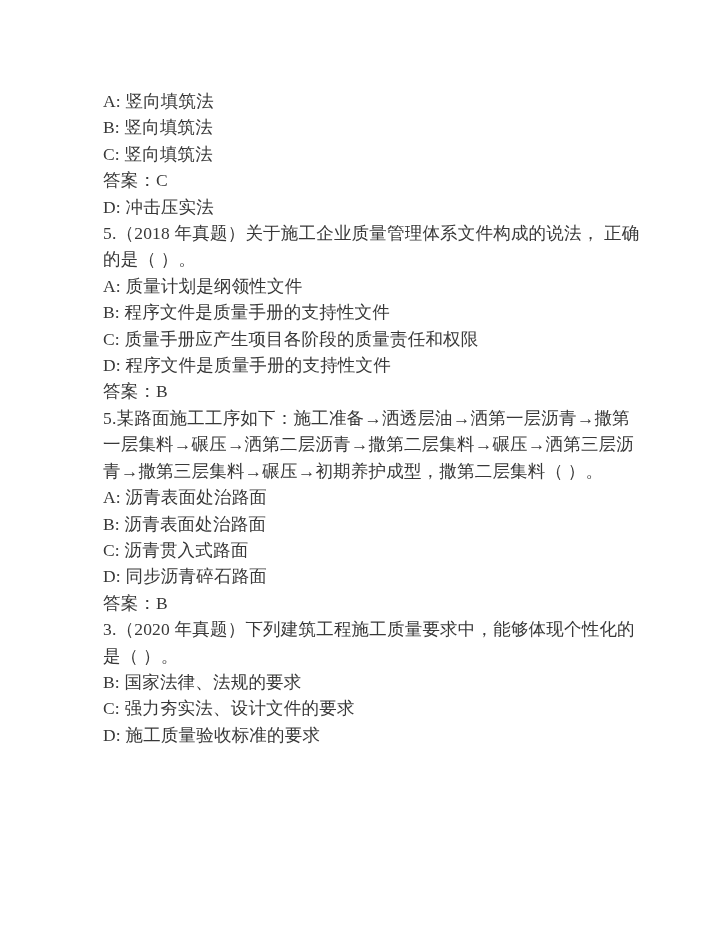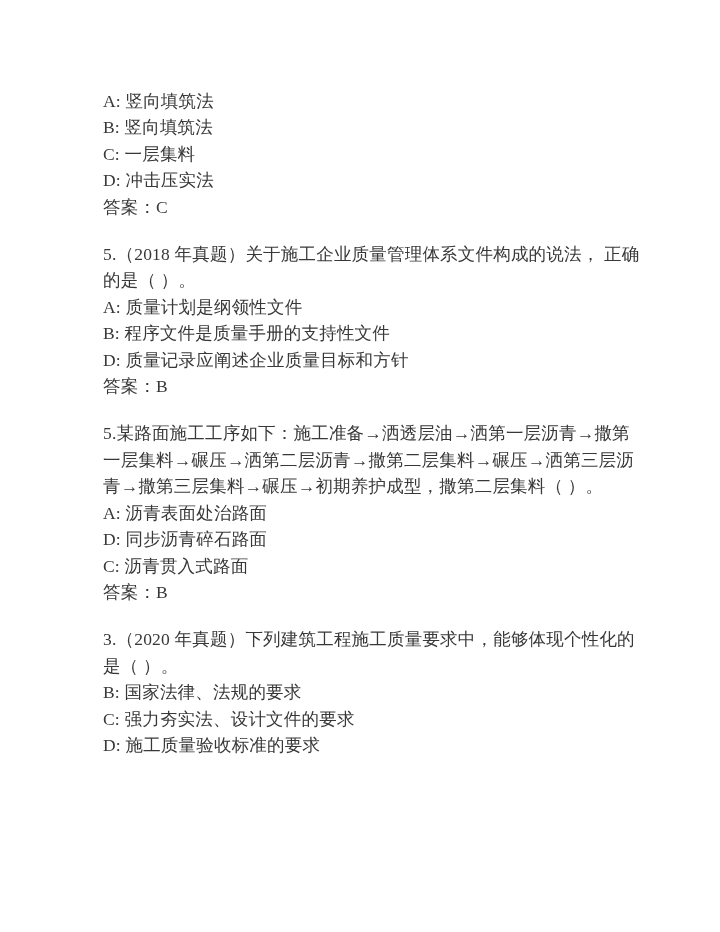"C: 一层集料" div.line { text: 一层集料 -> 竖向填筑法 }
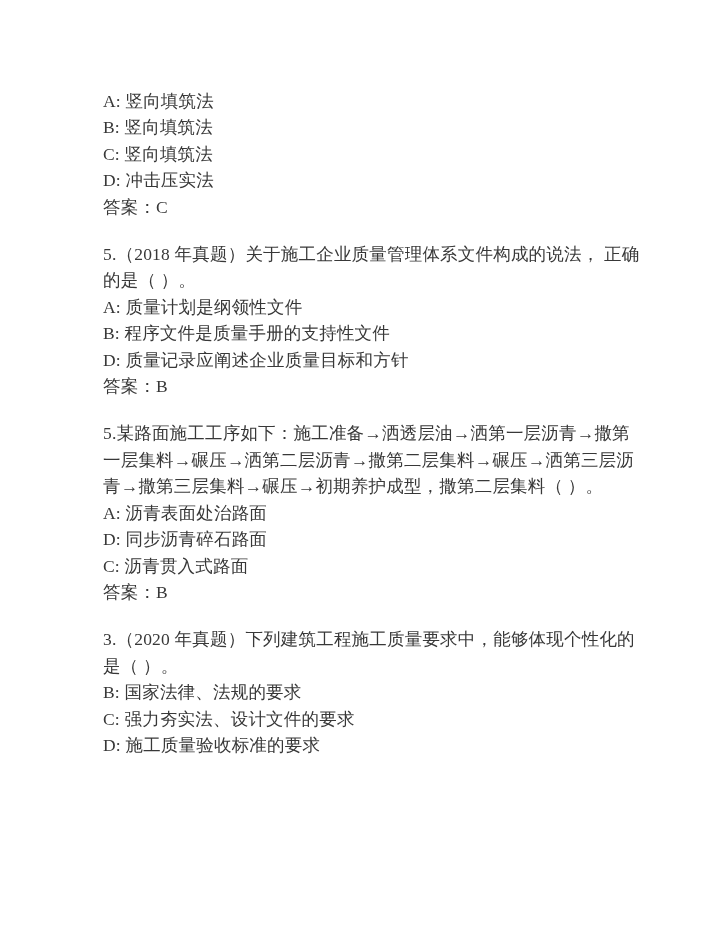"D: 冲击压实法" div.line { order: before "答案：C" -> after "答案：C" }
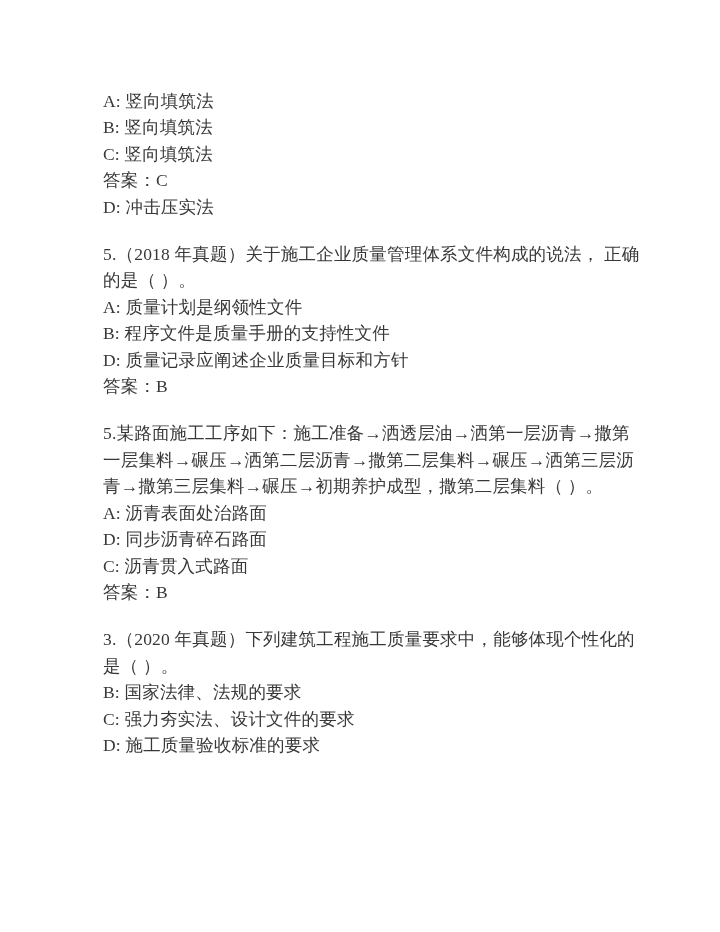"5.（2018 年真题）关于施工企业质量管理体系文件构成的说法， 正确" .block + .block { margin-top: 21px -> none }
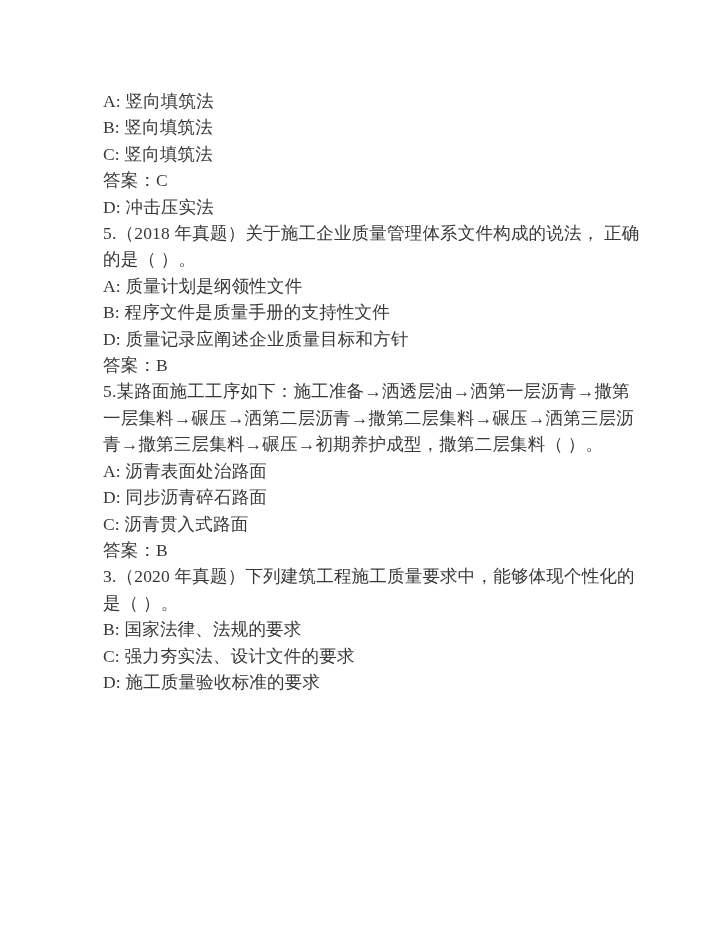"C: 质量手册应产生项目各阶段的质量责任和权限" div.line { html: none -> <div>C: 质量手册应产生项目各阶段的质量责任和权限</div> }
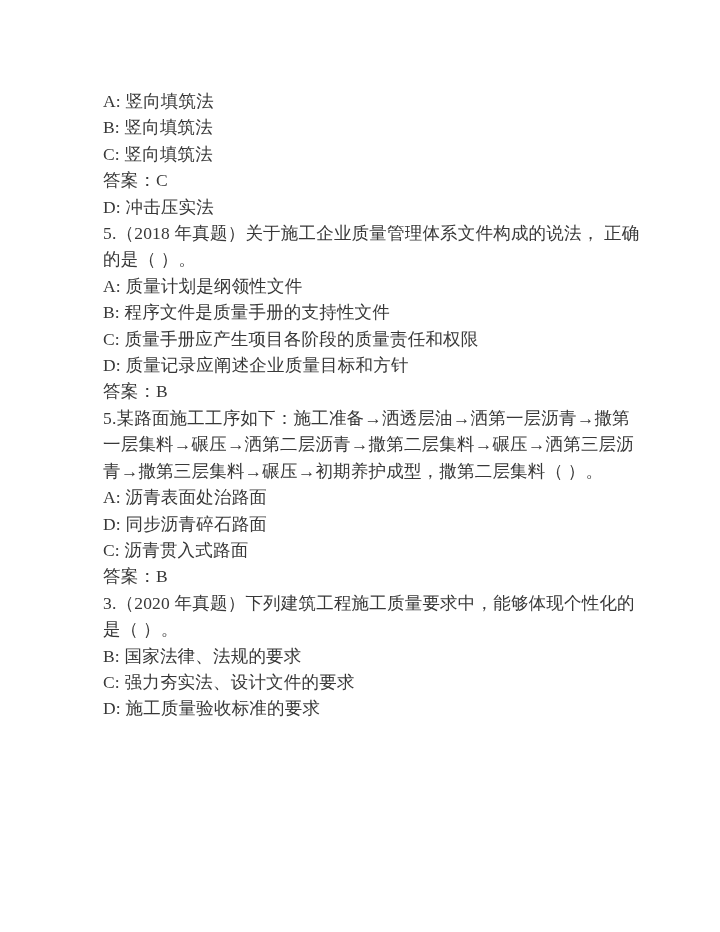"D: 质量记录应阐述企业质量目标和方针" div.line { text: 质量记录应阐述企业质量目标和方针 -> 程序文件是质量手册的支持性文件 }
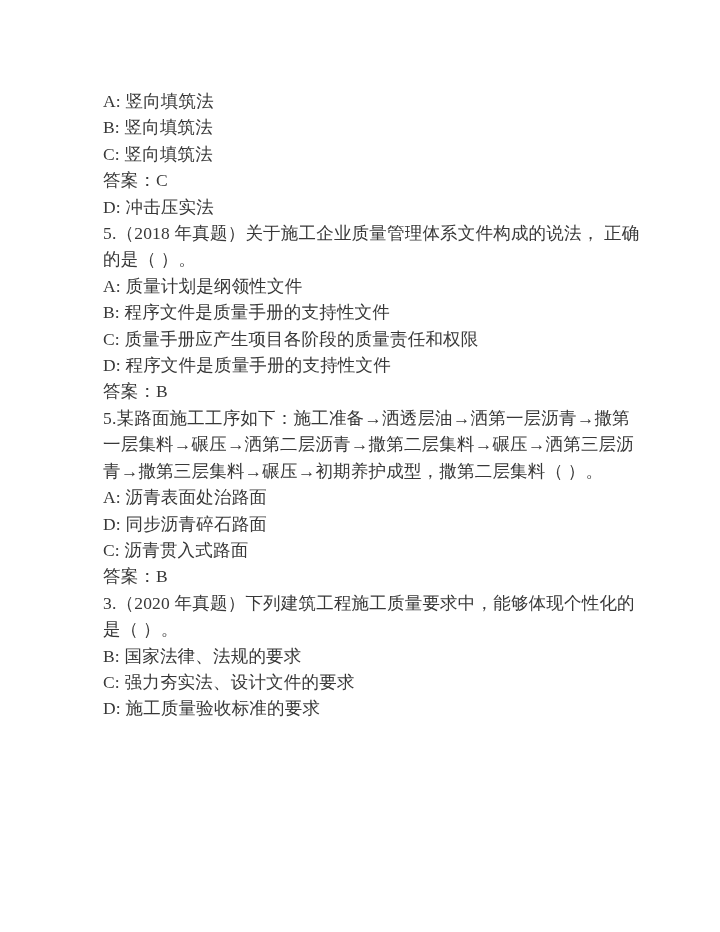"B: 沥青表面处治路面" div.line { html: none -> <div>B: 沥青表面处治路面</div> }
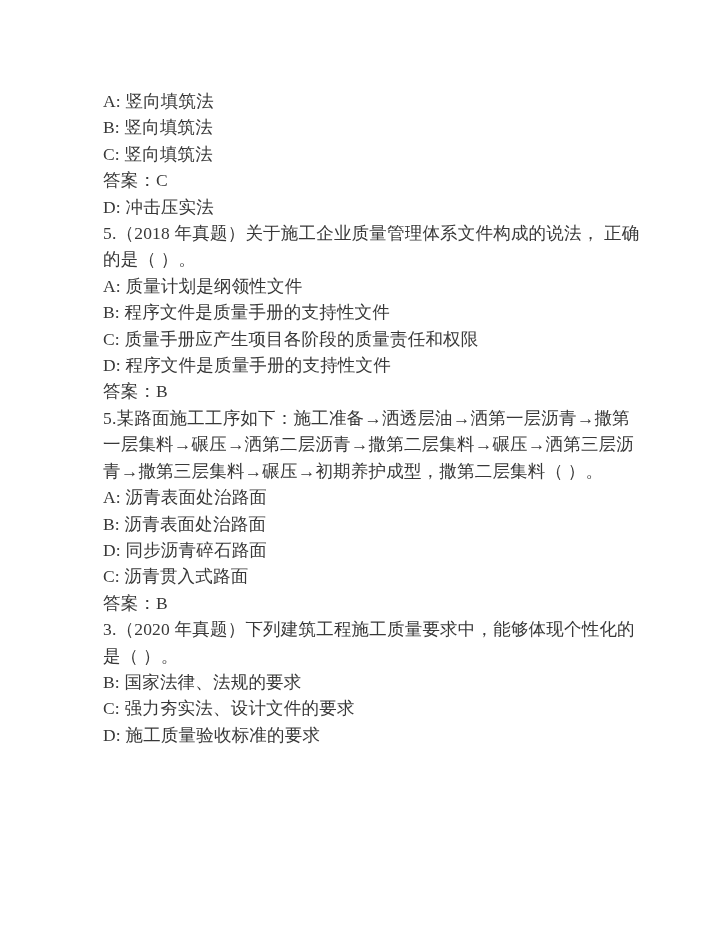"D: 同步沥青碎石路面" div.line { order: before "C: 沥青贯入式路面" -> after "C: 沥青贯入式路面" }
